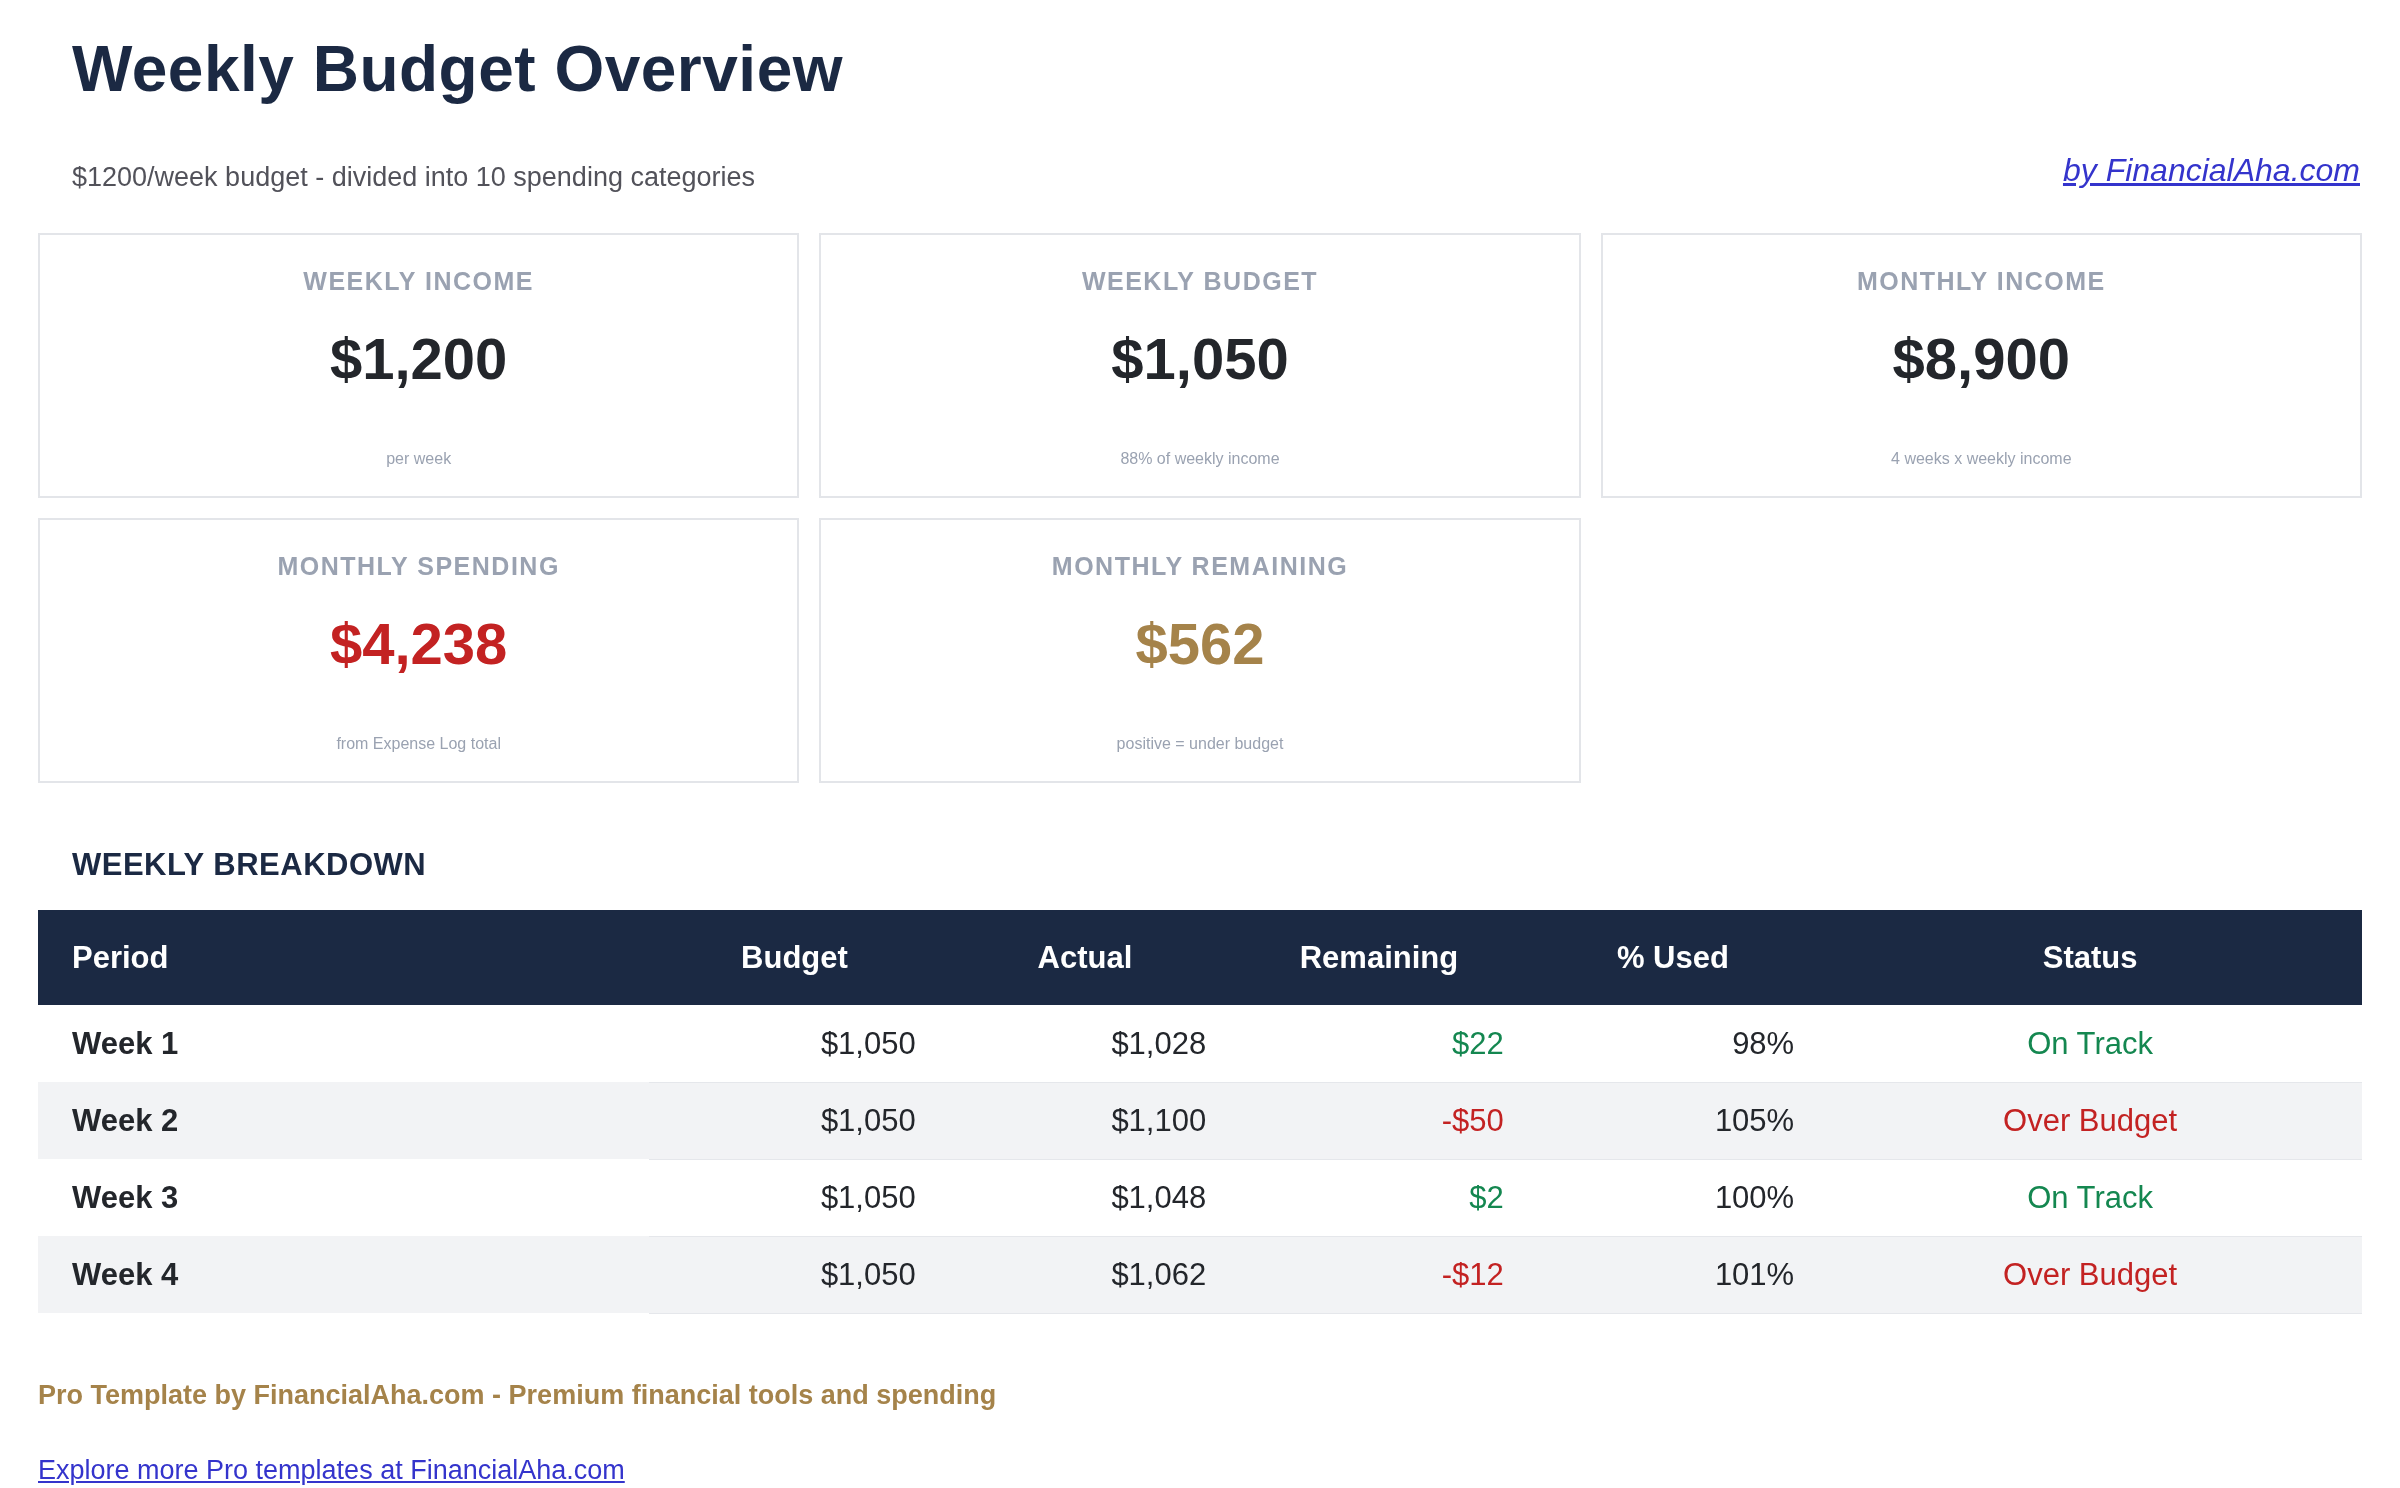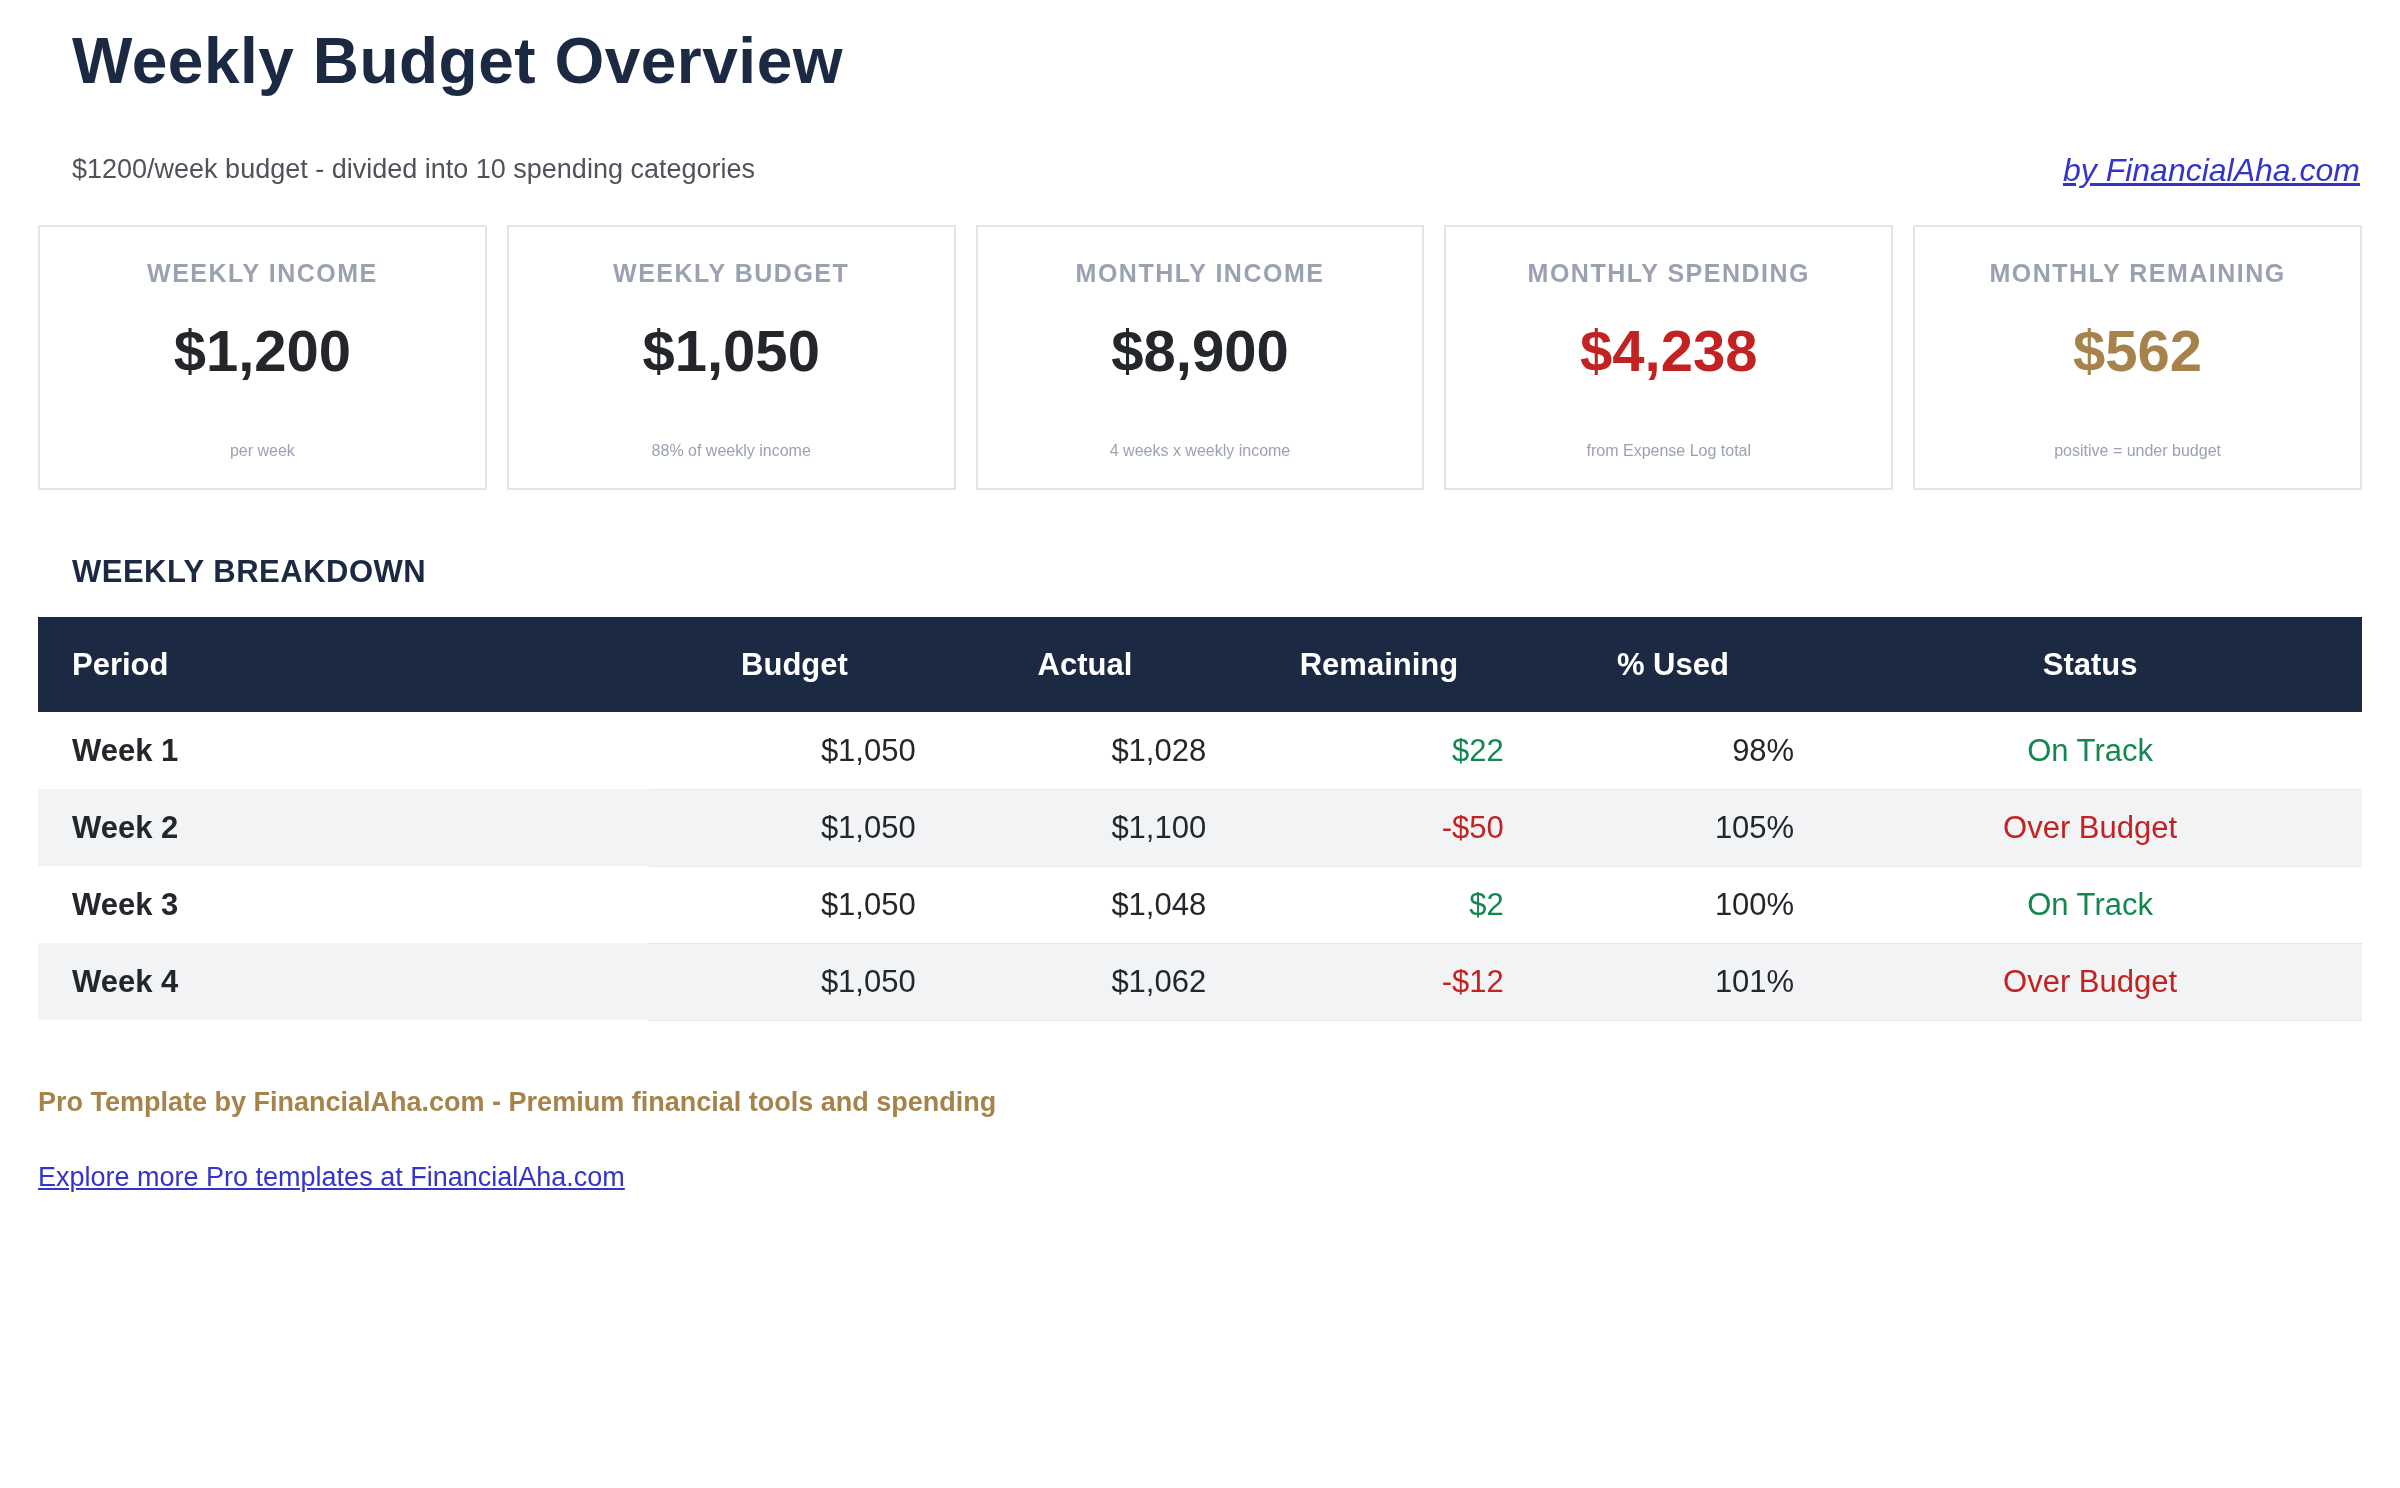"Weekly Budget Overview" .page { padding: 4px 38px -> 12px 38px }
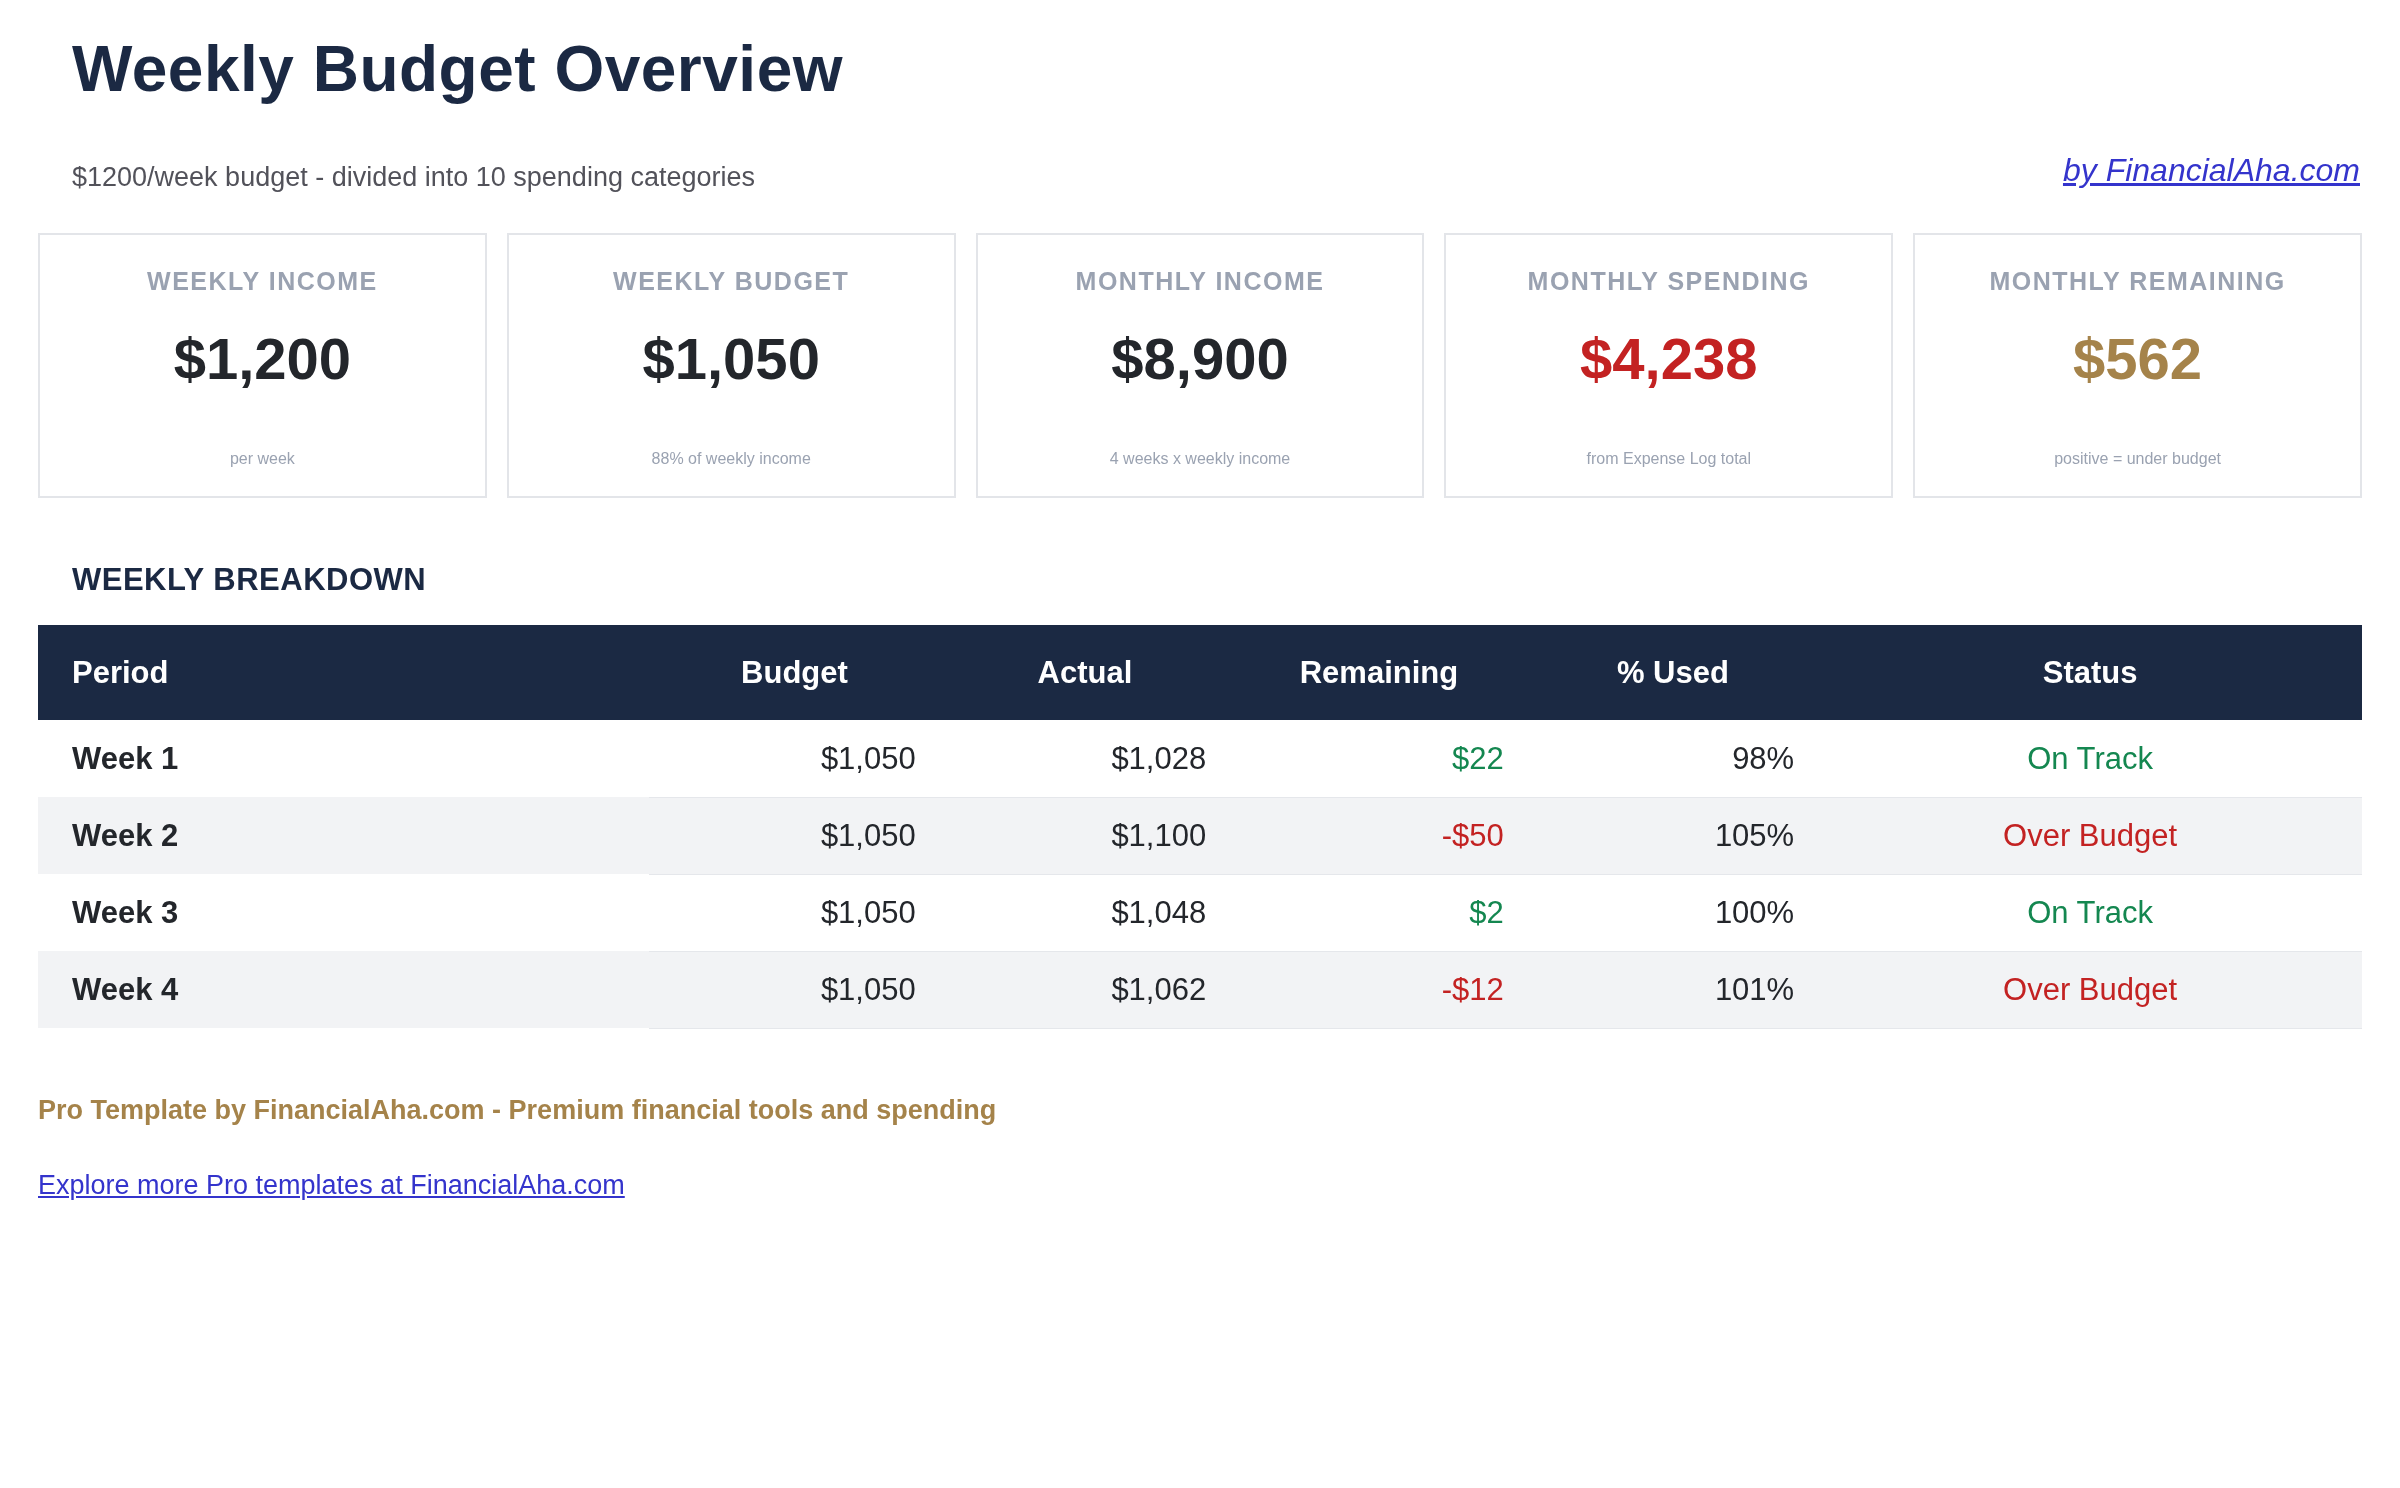"WEEKLY INCOME" .stats-grid { grid-template-columns: repeat(5,1fr) -> repeat(3,1fr) }
